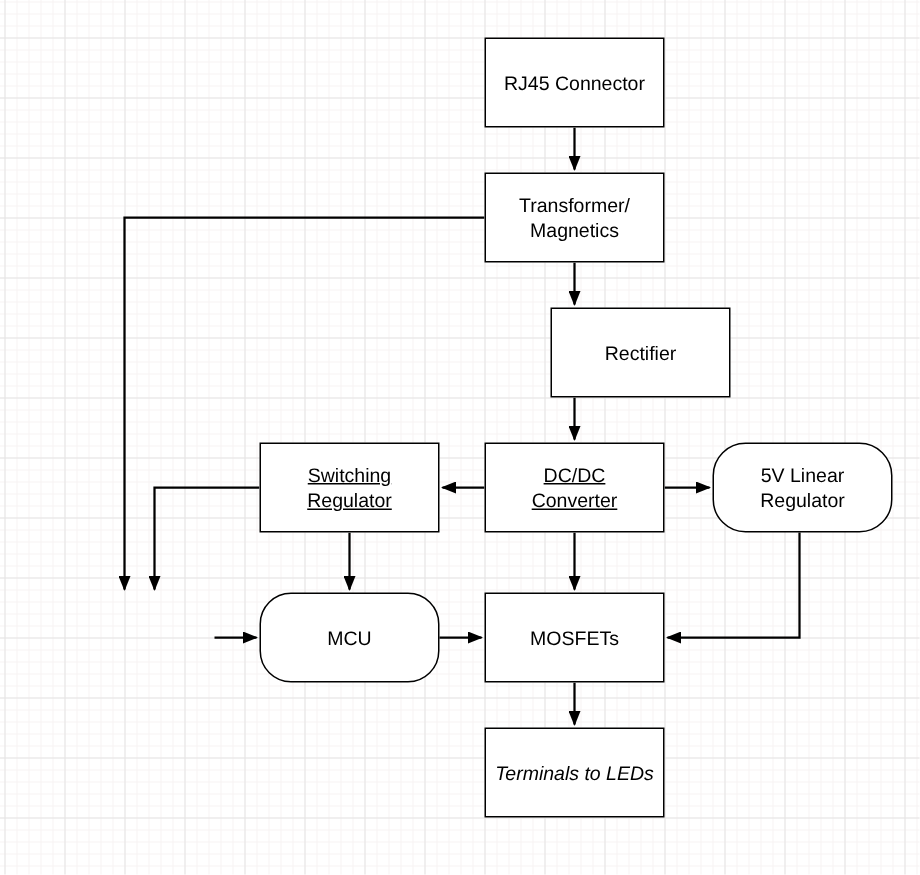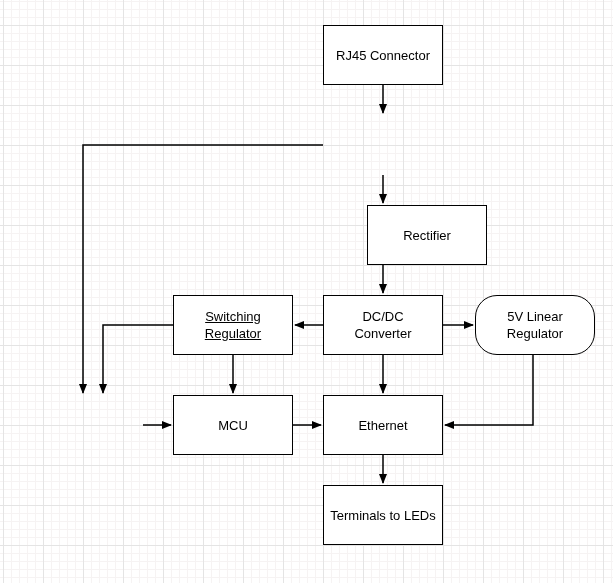"Transformer/" div.node { html: none -> <div> <span>Transformer/ Magnetics</span> </div> }
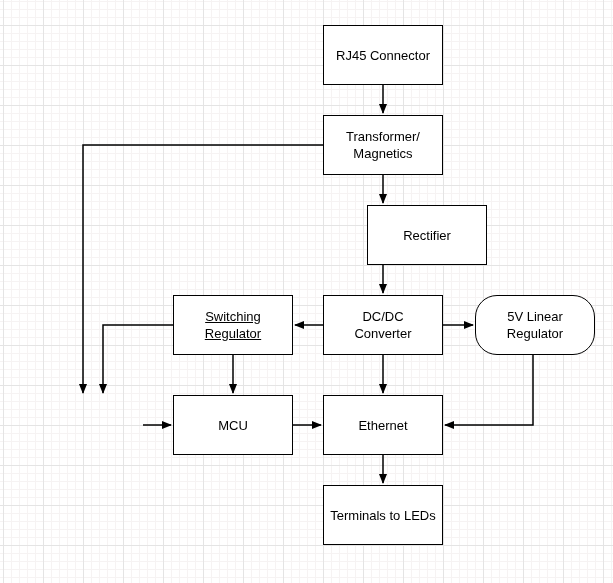"DC/DC" #n-dcdc { text-decoration: none -> underline }
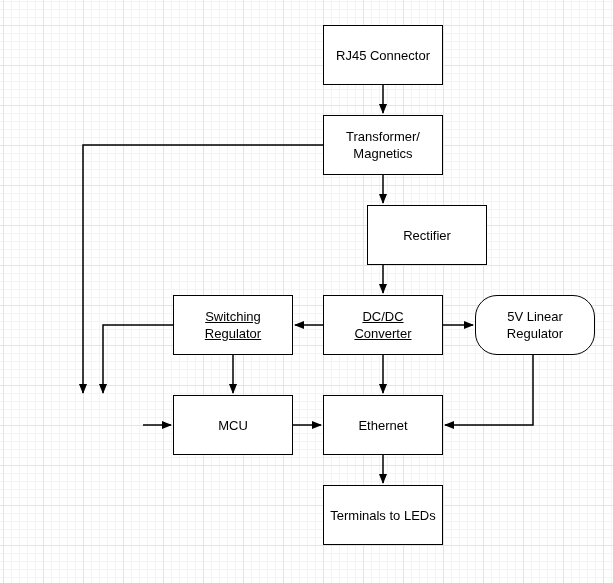"MCU" #n-mcu { border-radius: none -> 21px }
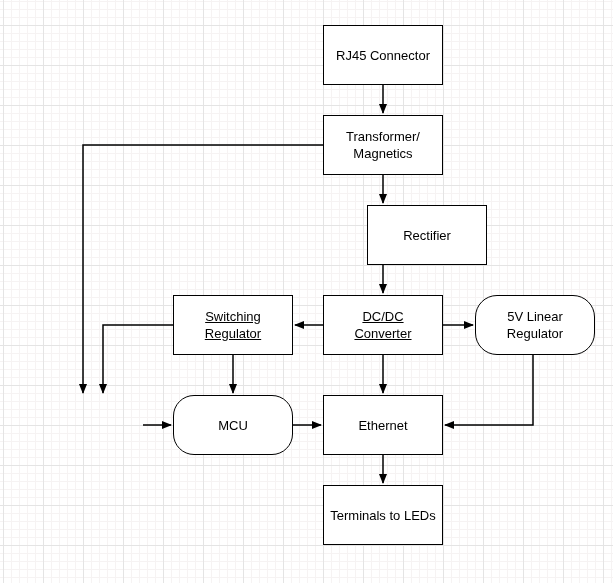"Ethernet" span.label { text: Ethernet -> MOSFETs }
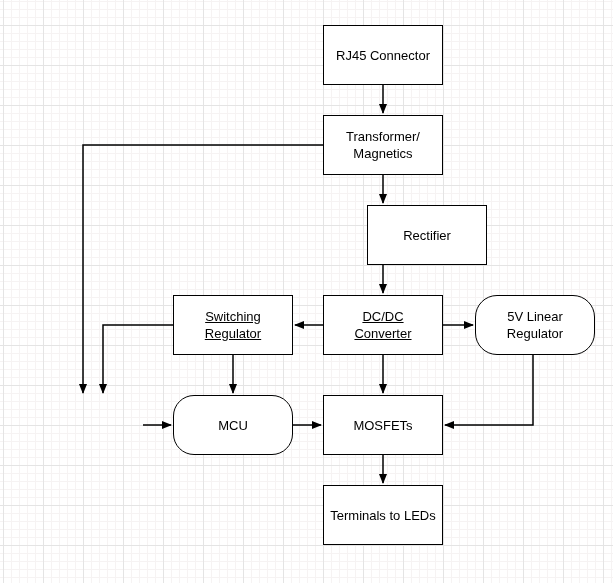"Terminals to LEDs" #n-terminals { font-style: none -> italic }
